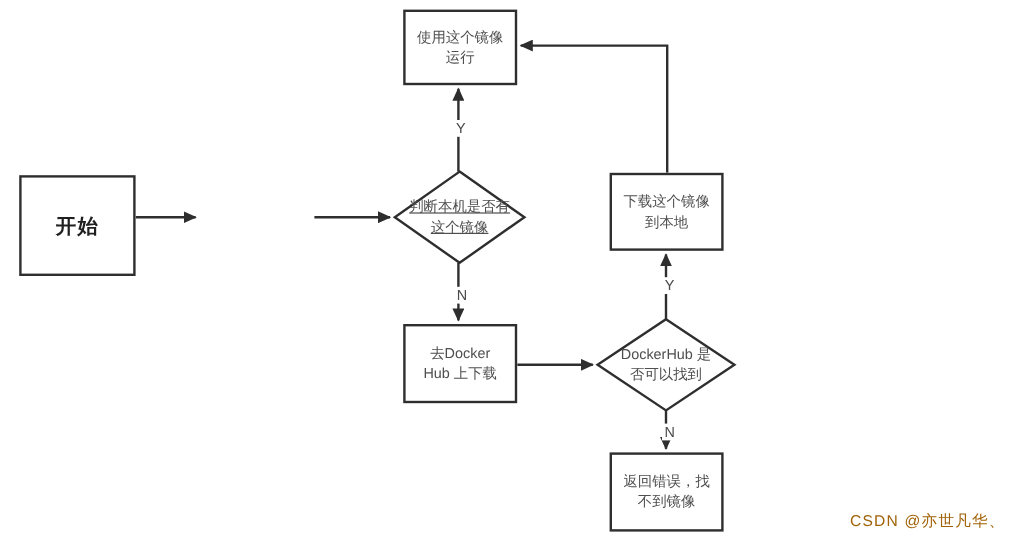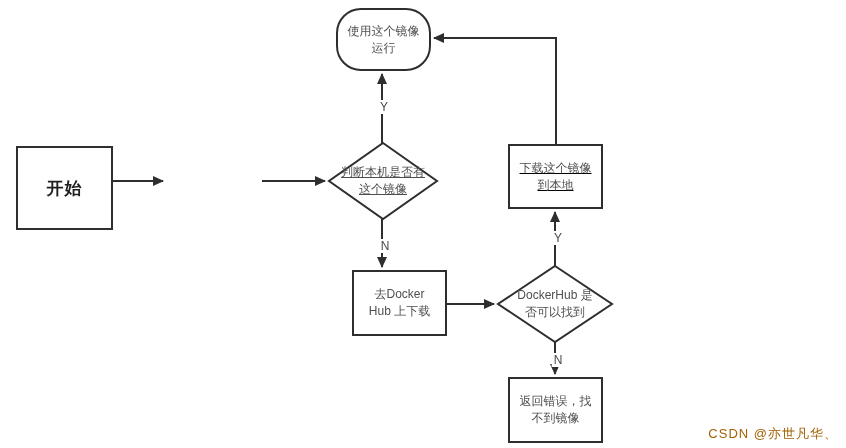"使用这个镜像" .n-run-image { border-radius: 25px -> none }
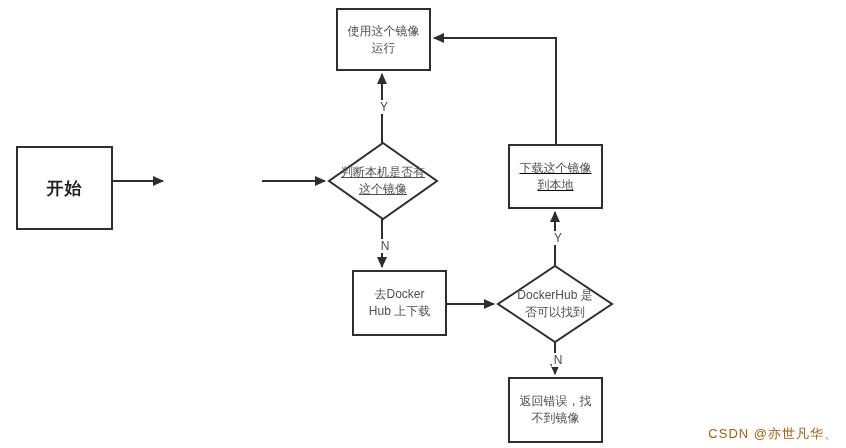"下载这个镜像" .n-download { text-decoration: underline -> none }
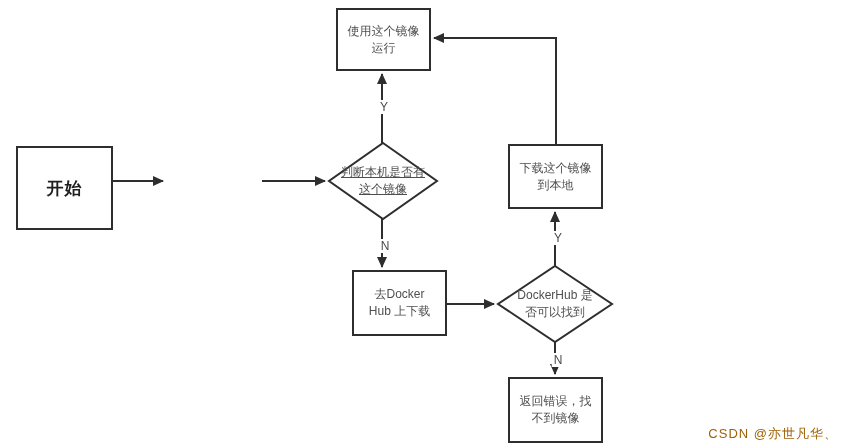"去Docker" .n-go-hub { margin-left: 16px -> none }
